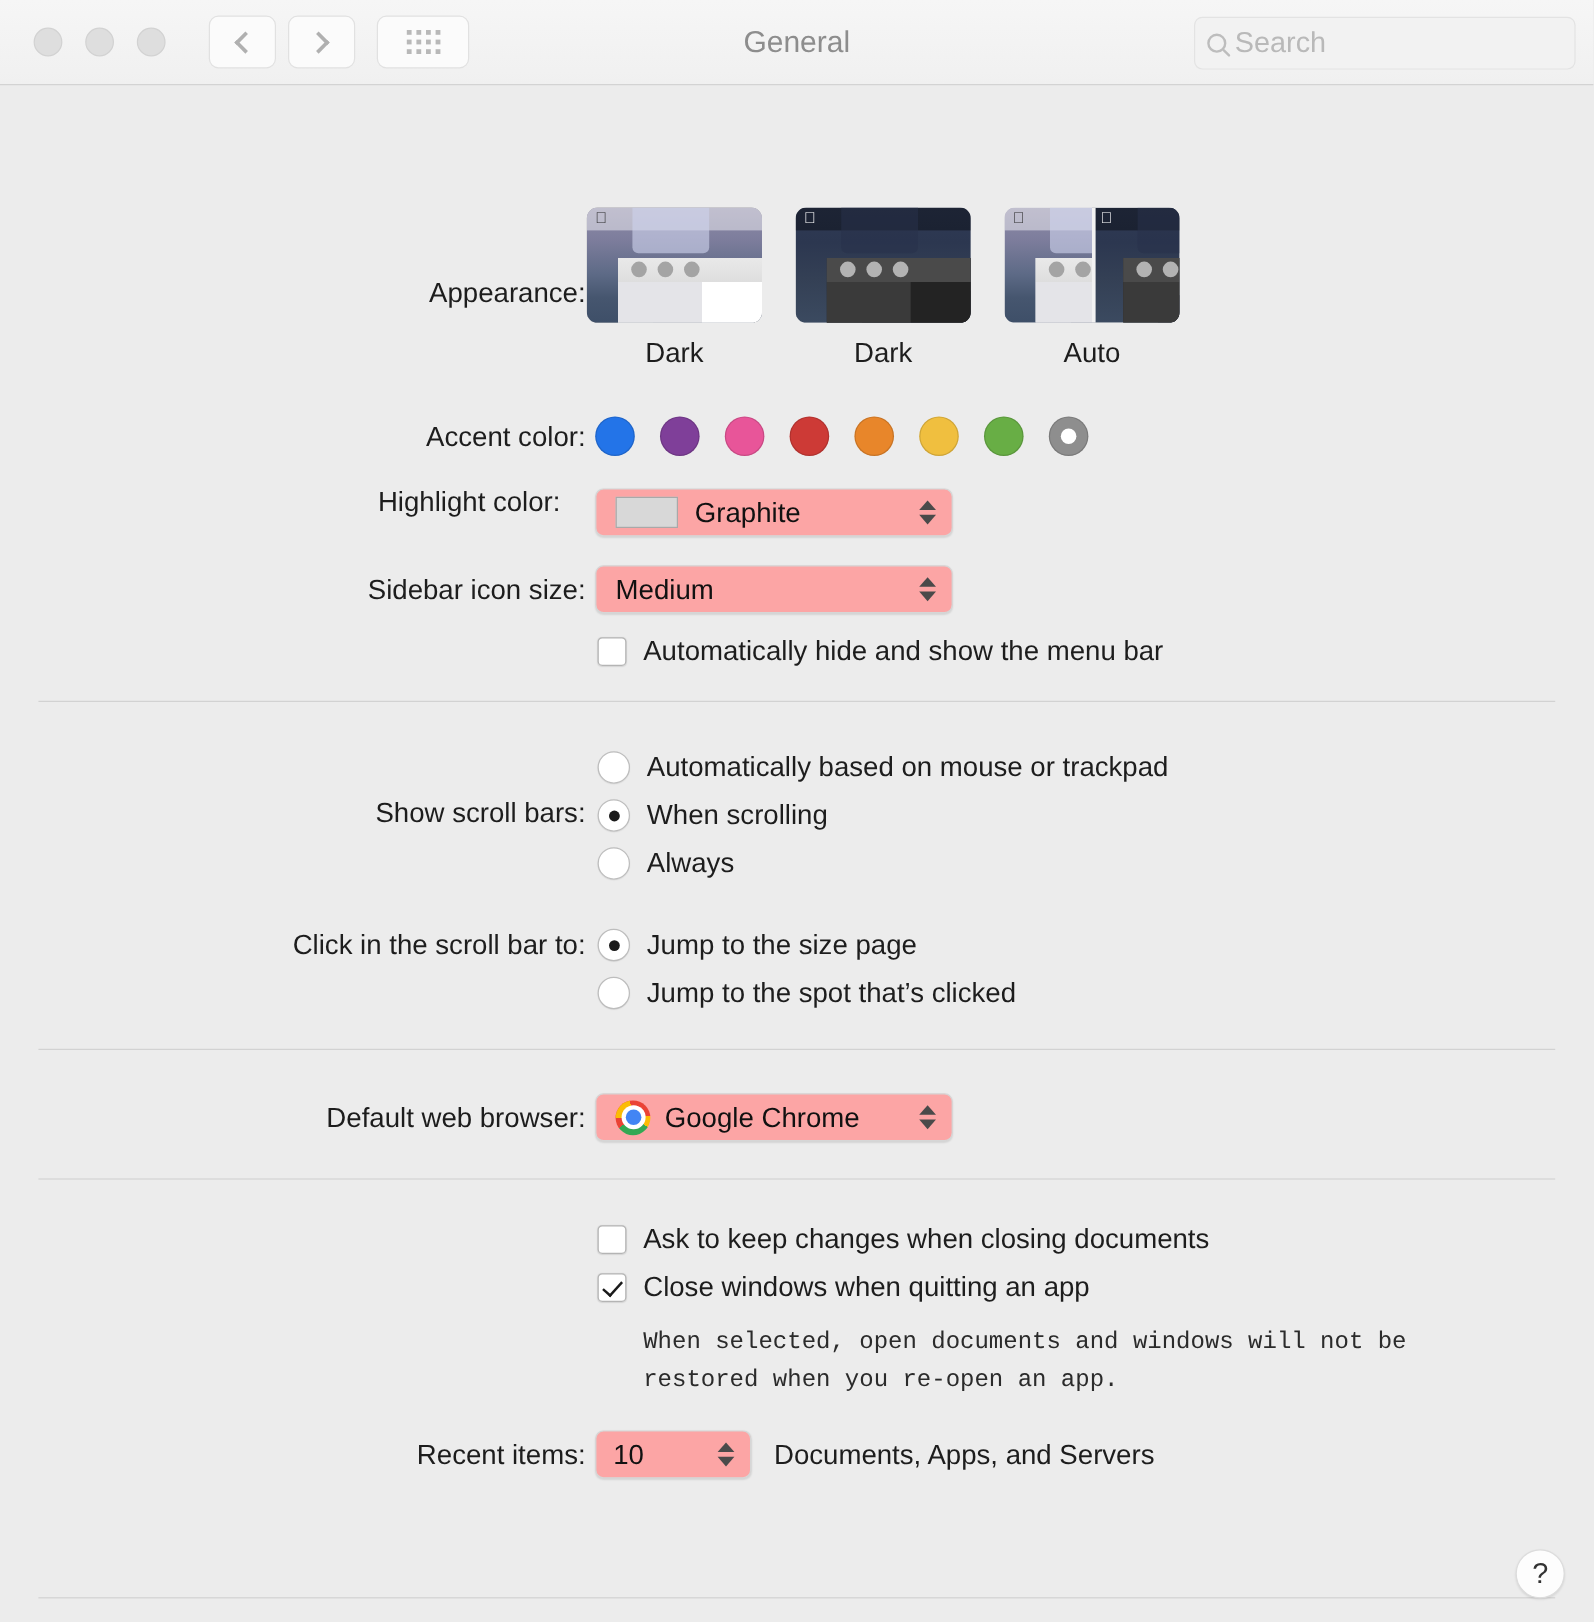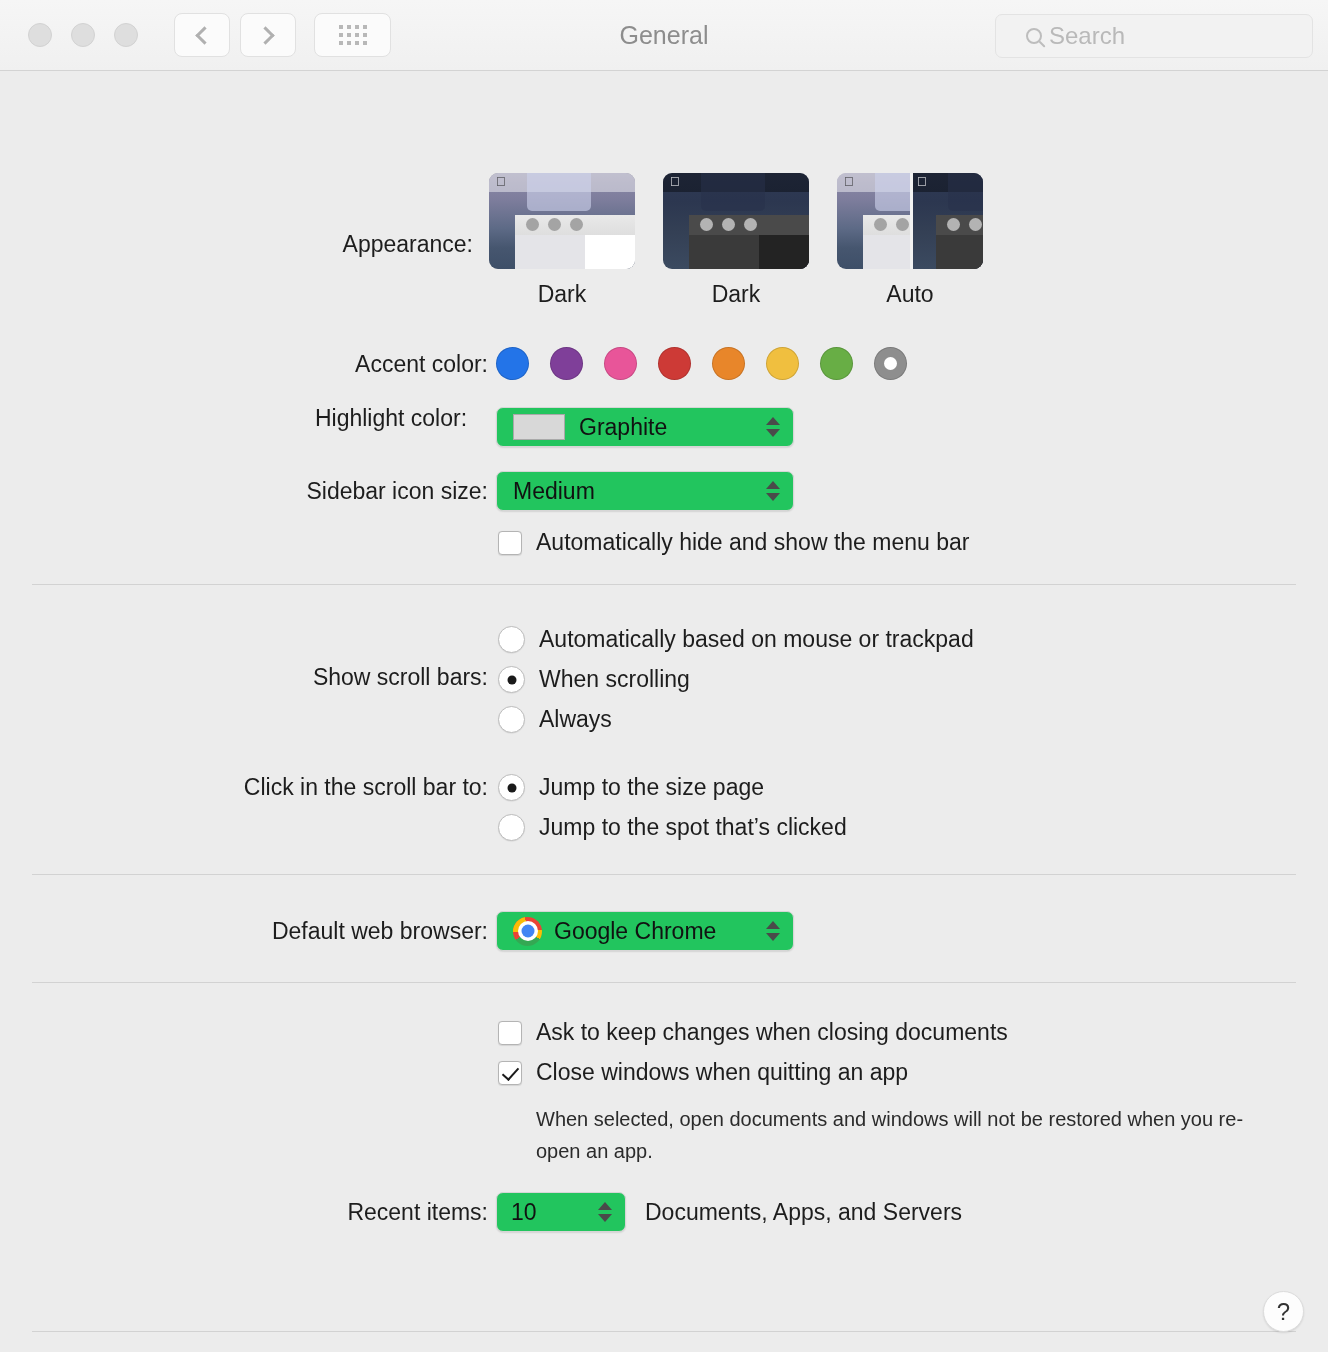"Search" .searchbox { padding-left: 30px -> 10px }
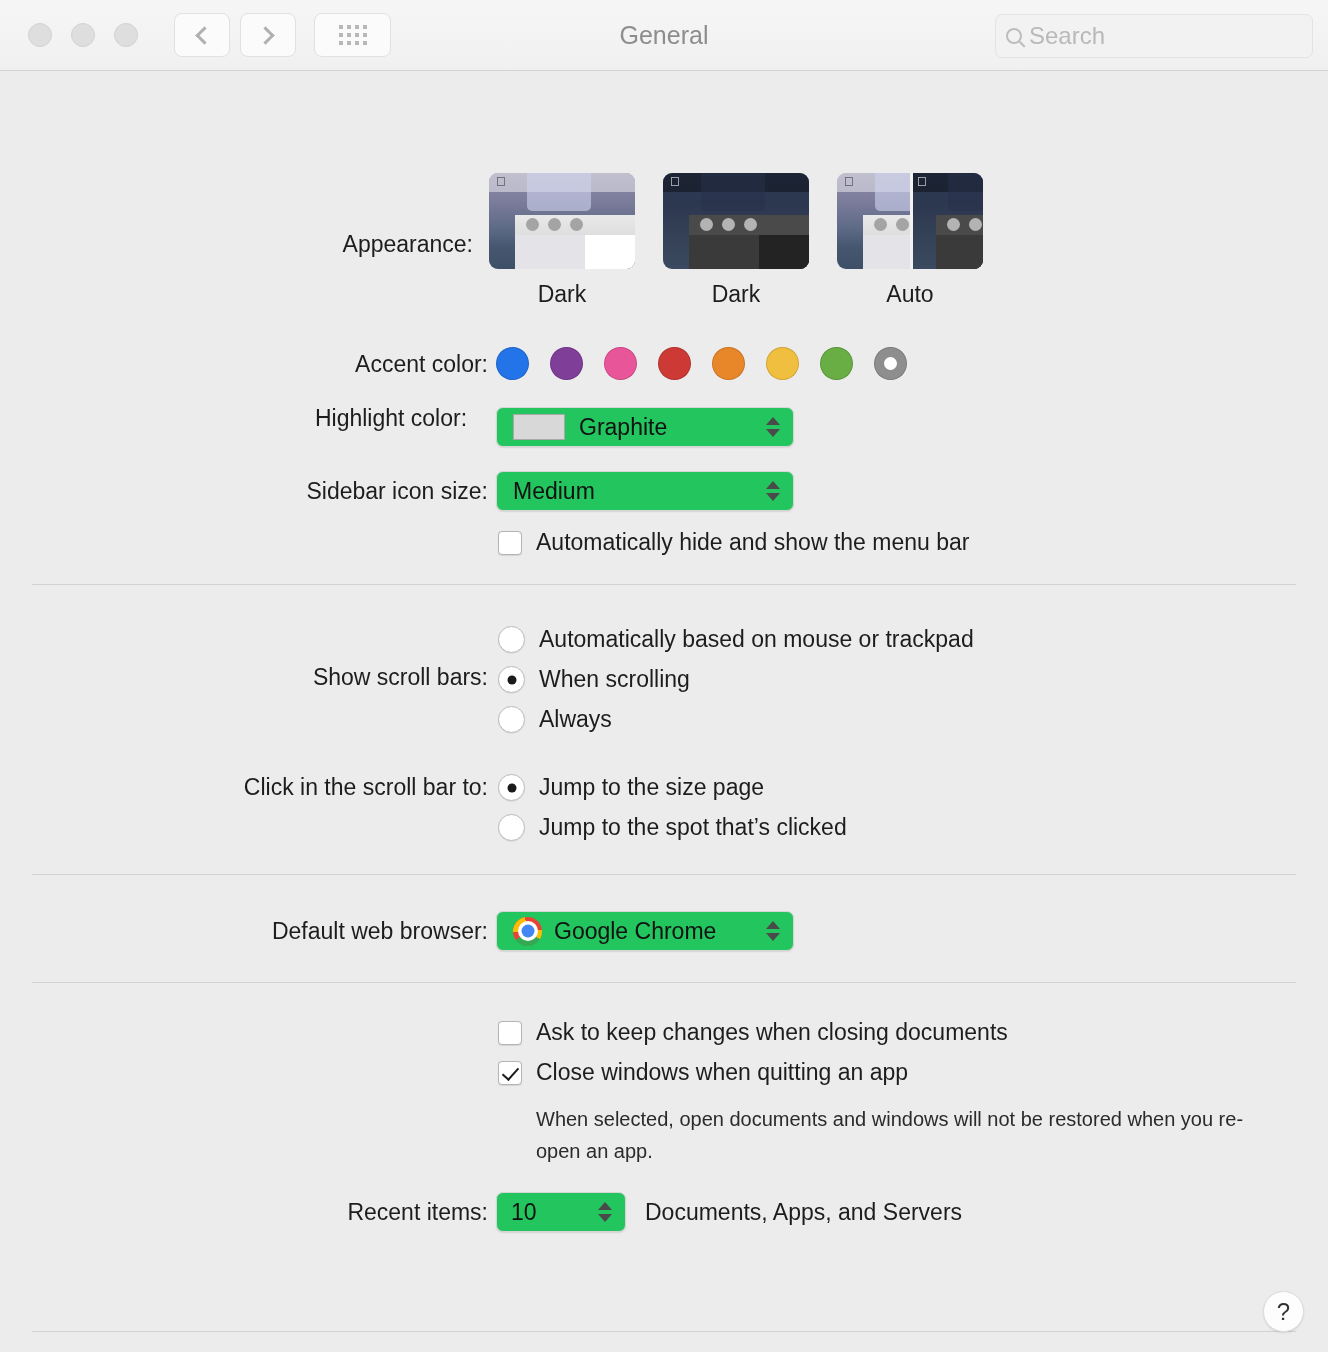"Appearance:" div.row { left: 313px -> 328px }
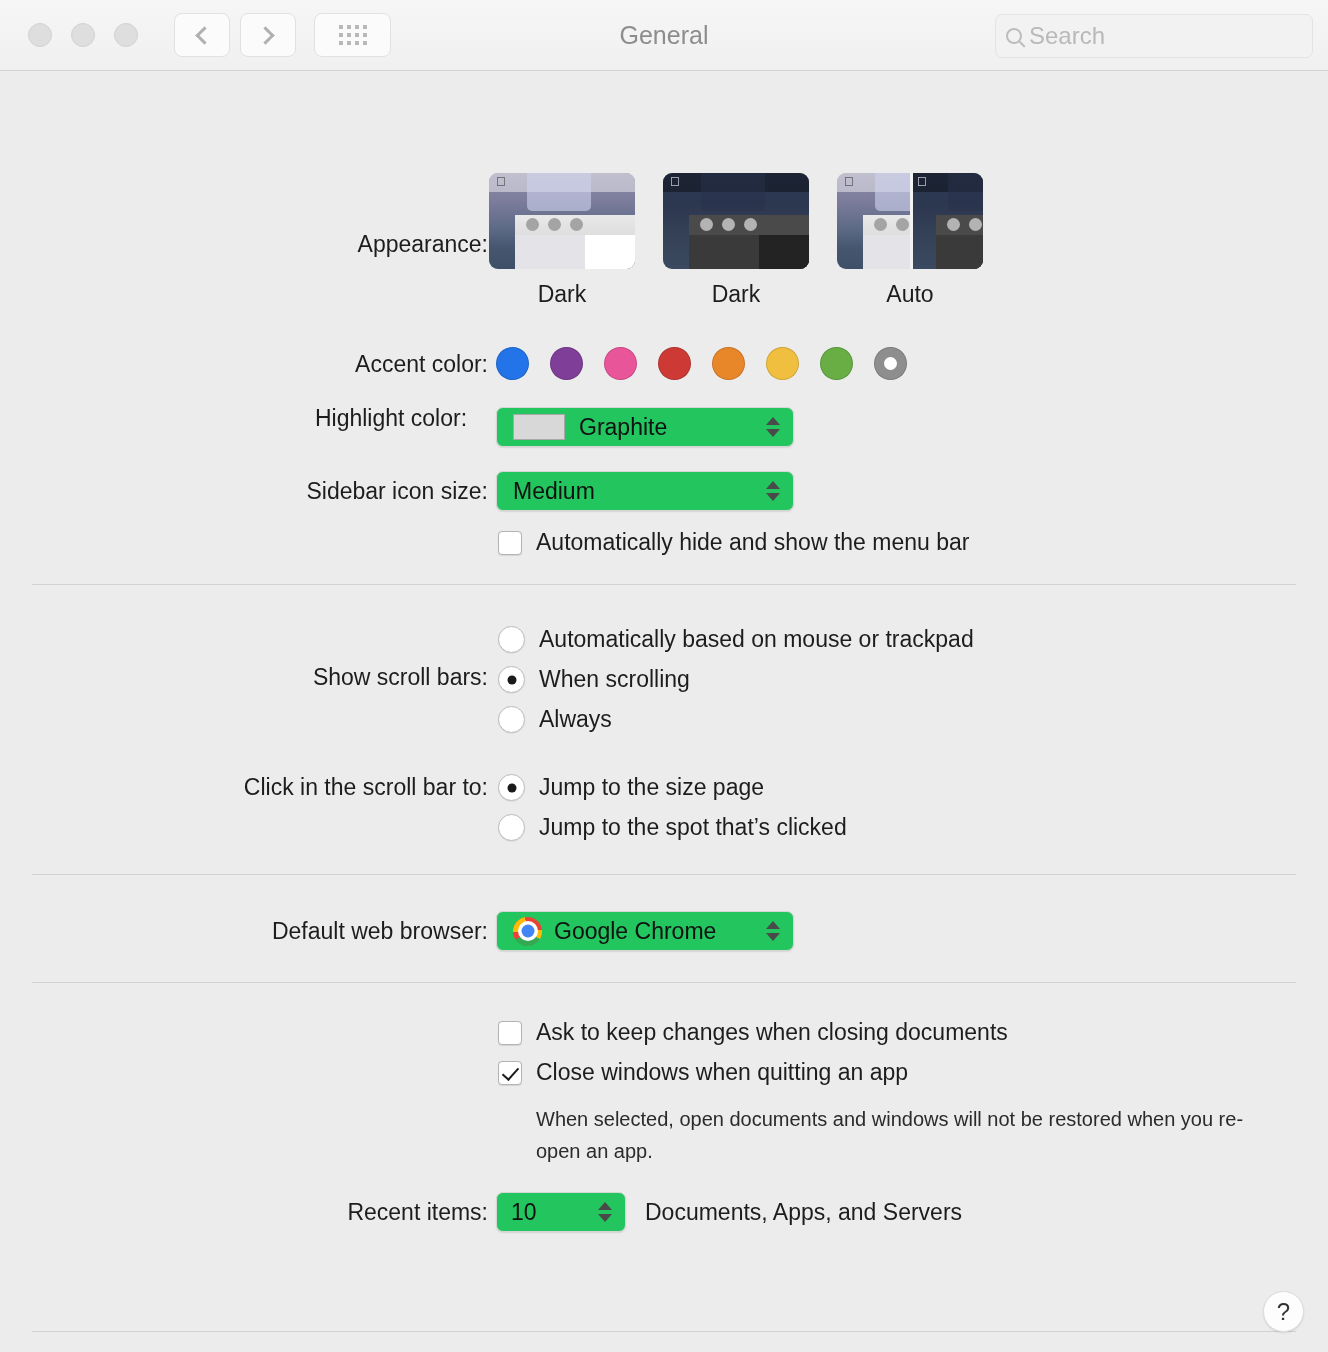"Graphite" .popup { background: #22c55e -> #fca5a5 }
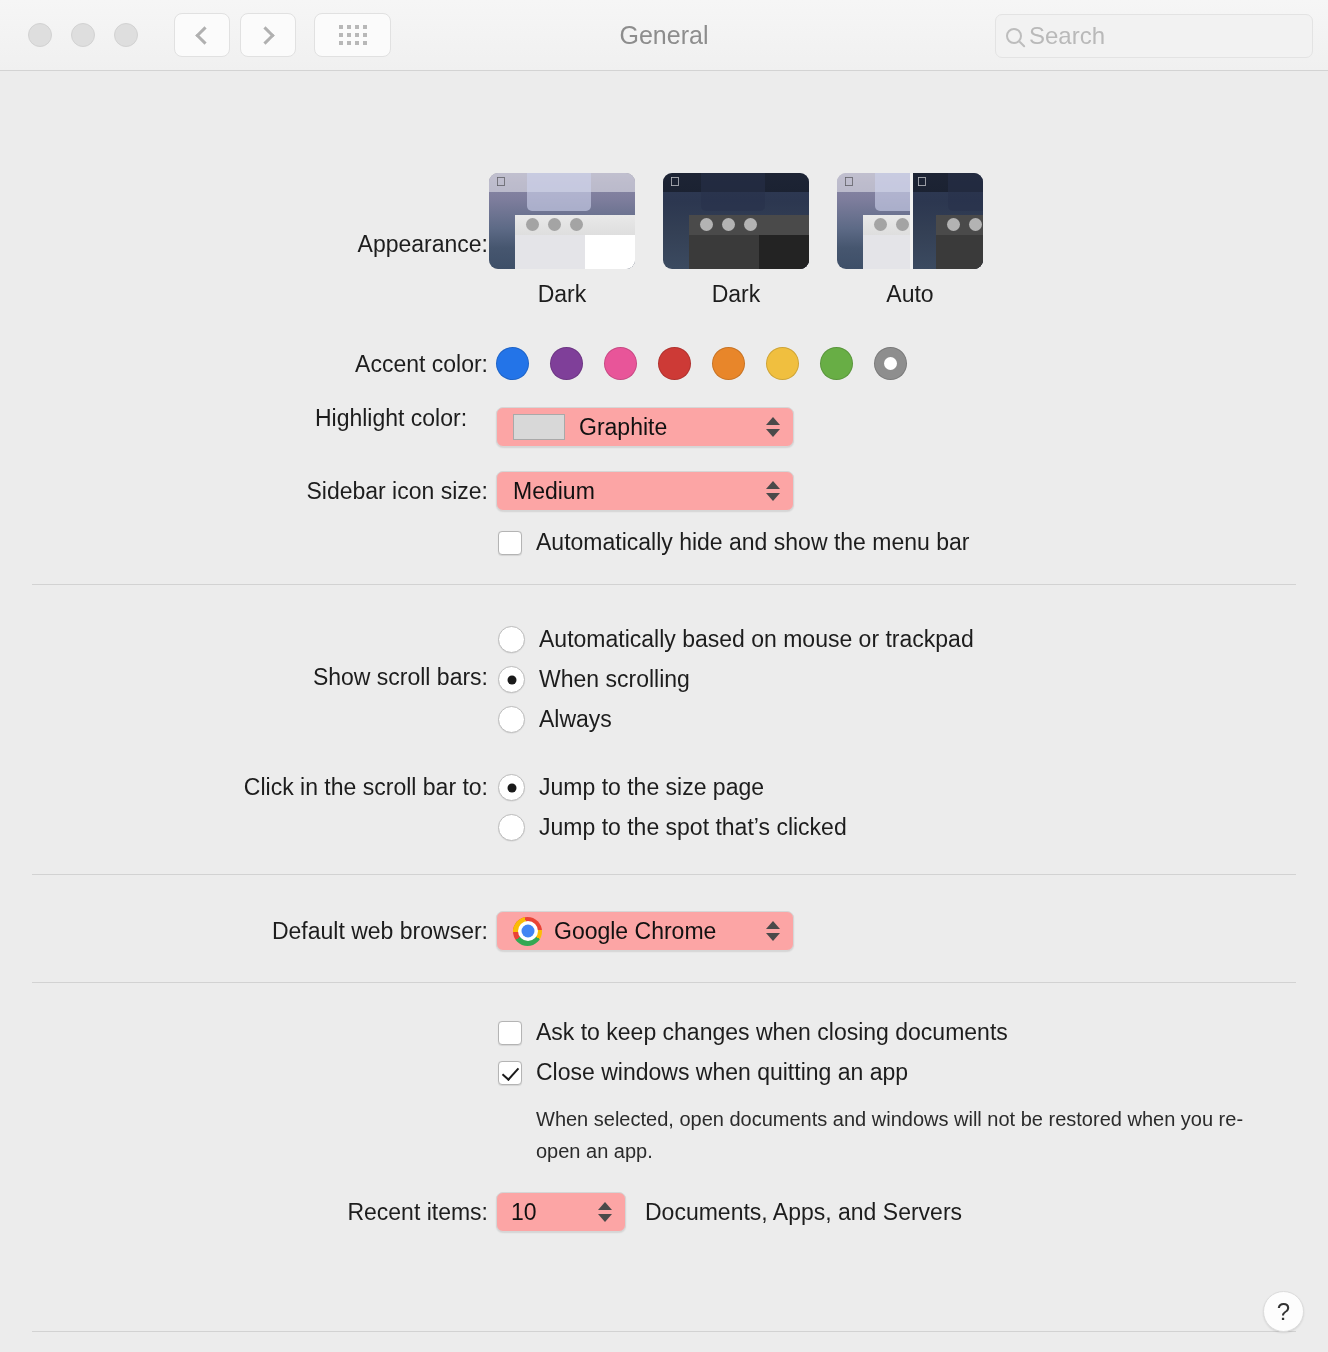"When selected, open documents and" div.hint { font-family: none -> Liberation Mono, monospace }
